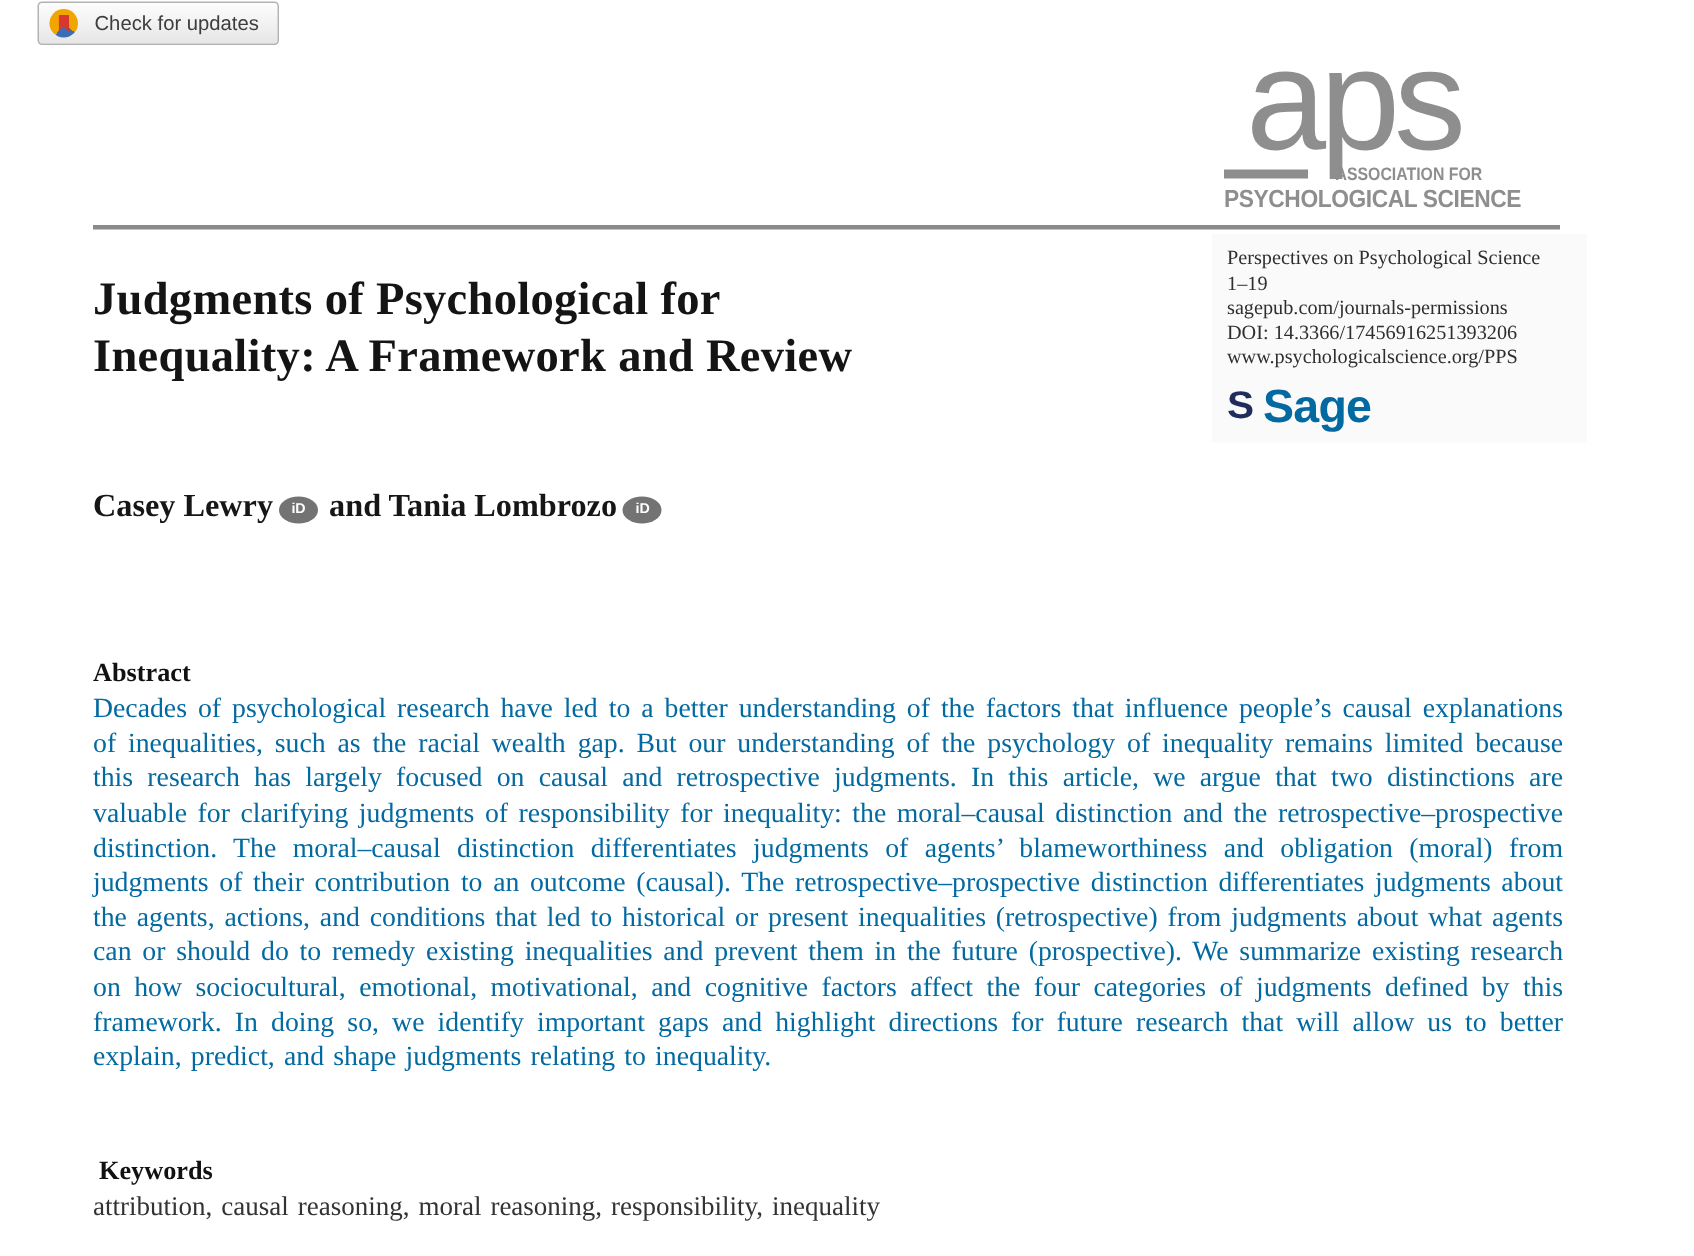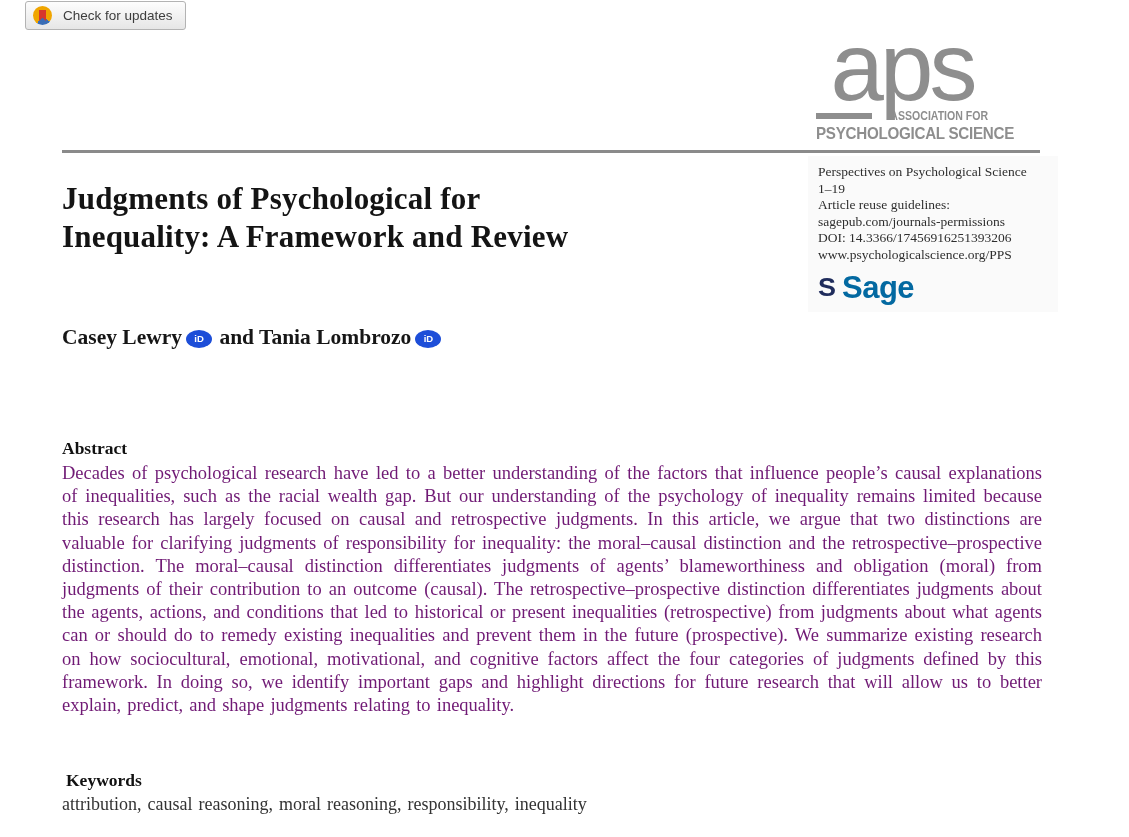"Article reuse guidelines:" div.ji-line { html: <div>Article reuse guidelines:</div> -> none }
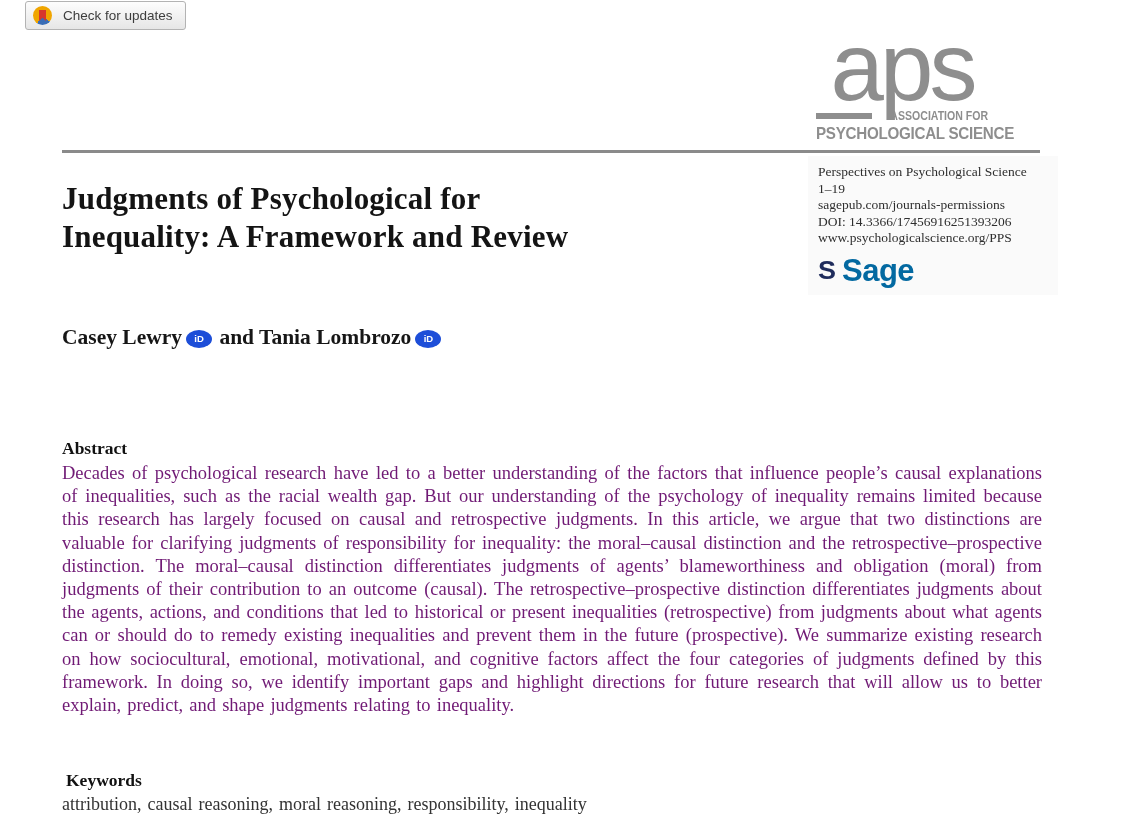"iD" .orcid { background: #1d4ed8 -> #737373 }
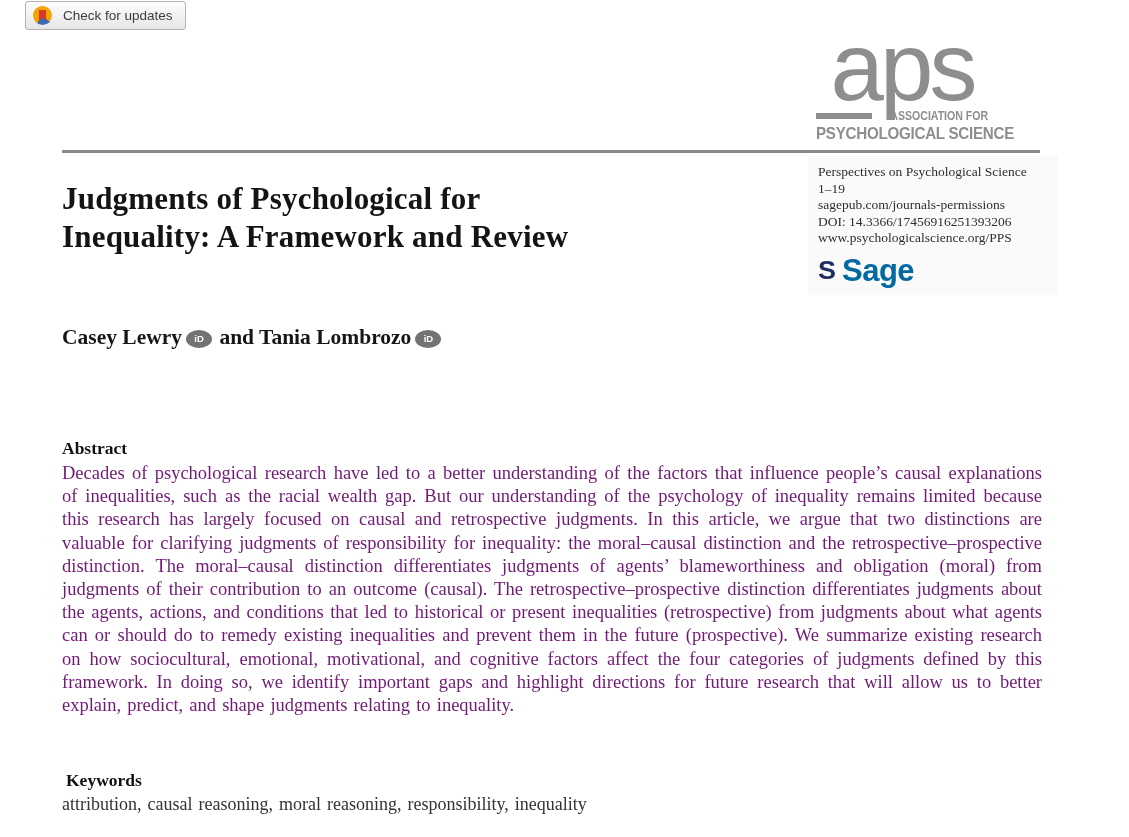"Decades of psychological research have" .abstract-text { color: #701a75 -> #0369a1 }
